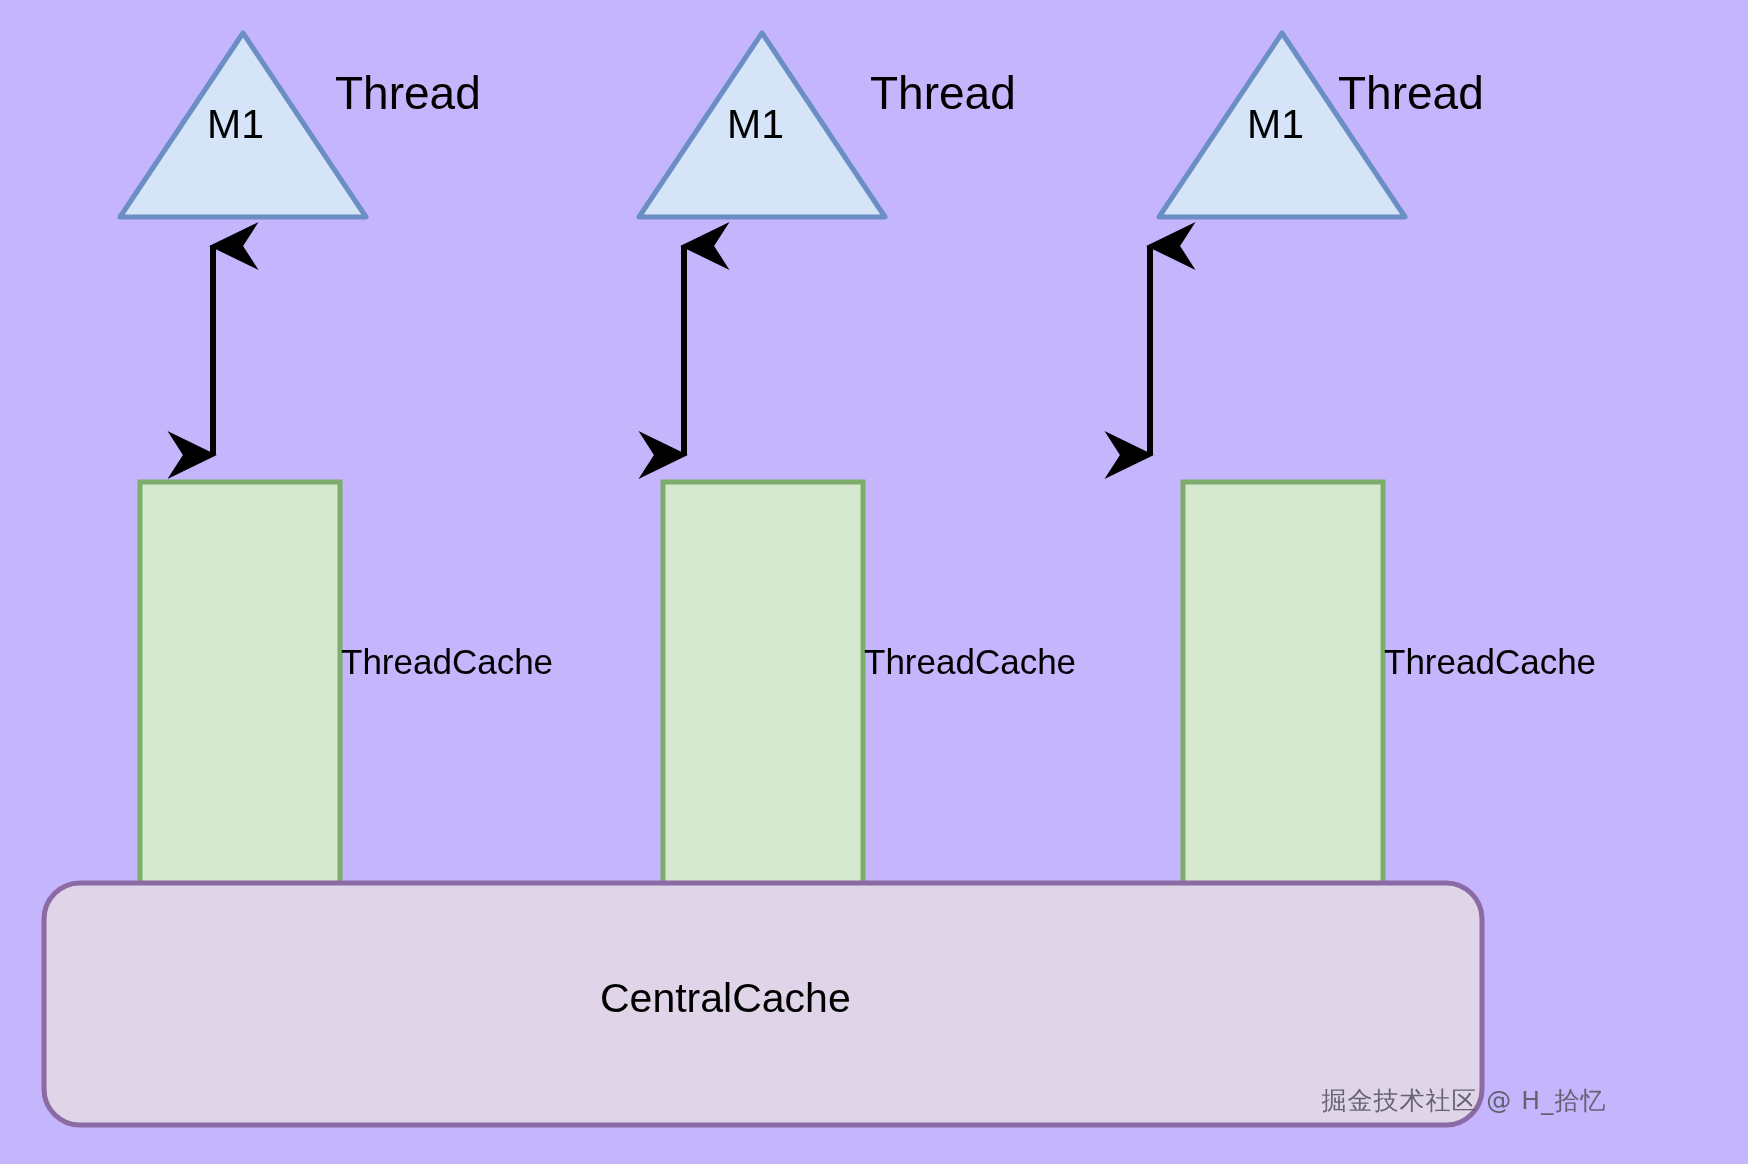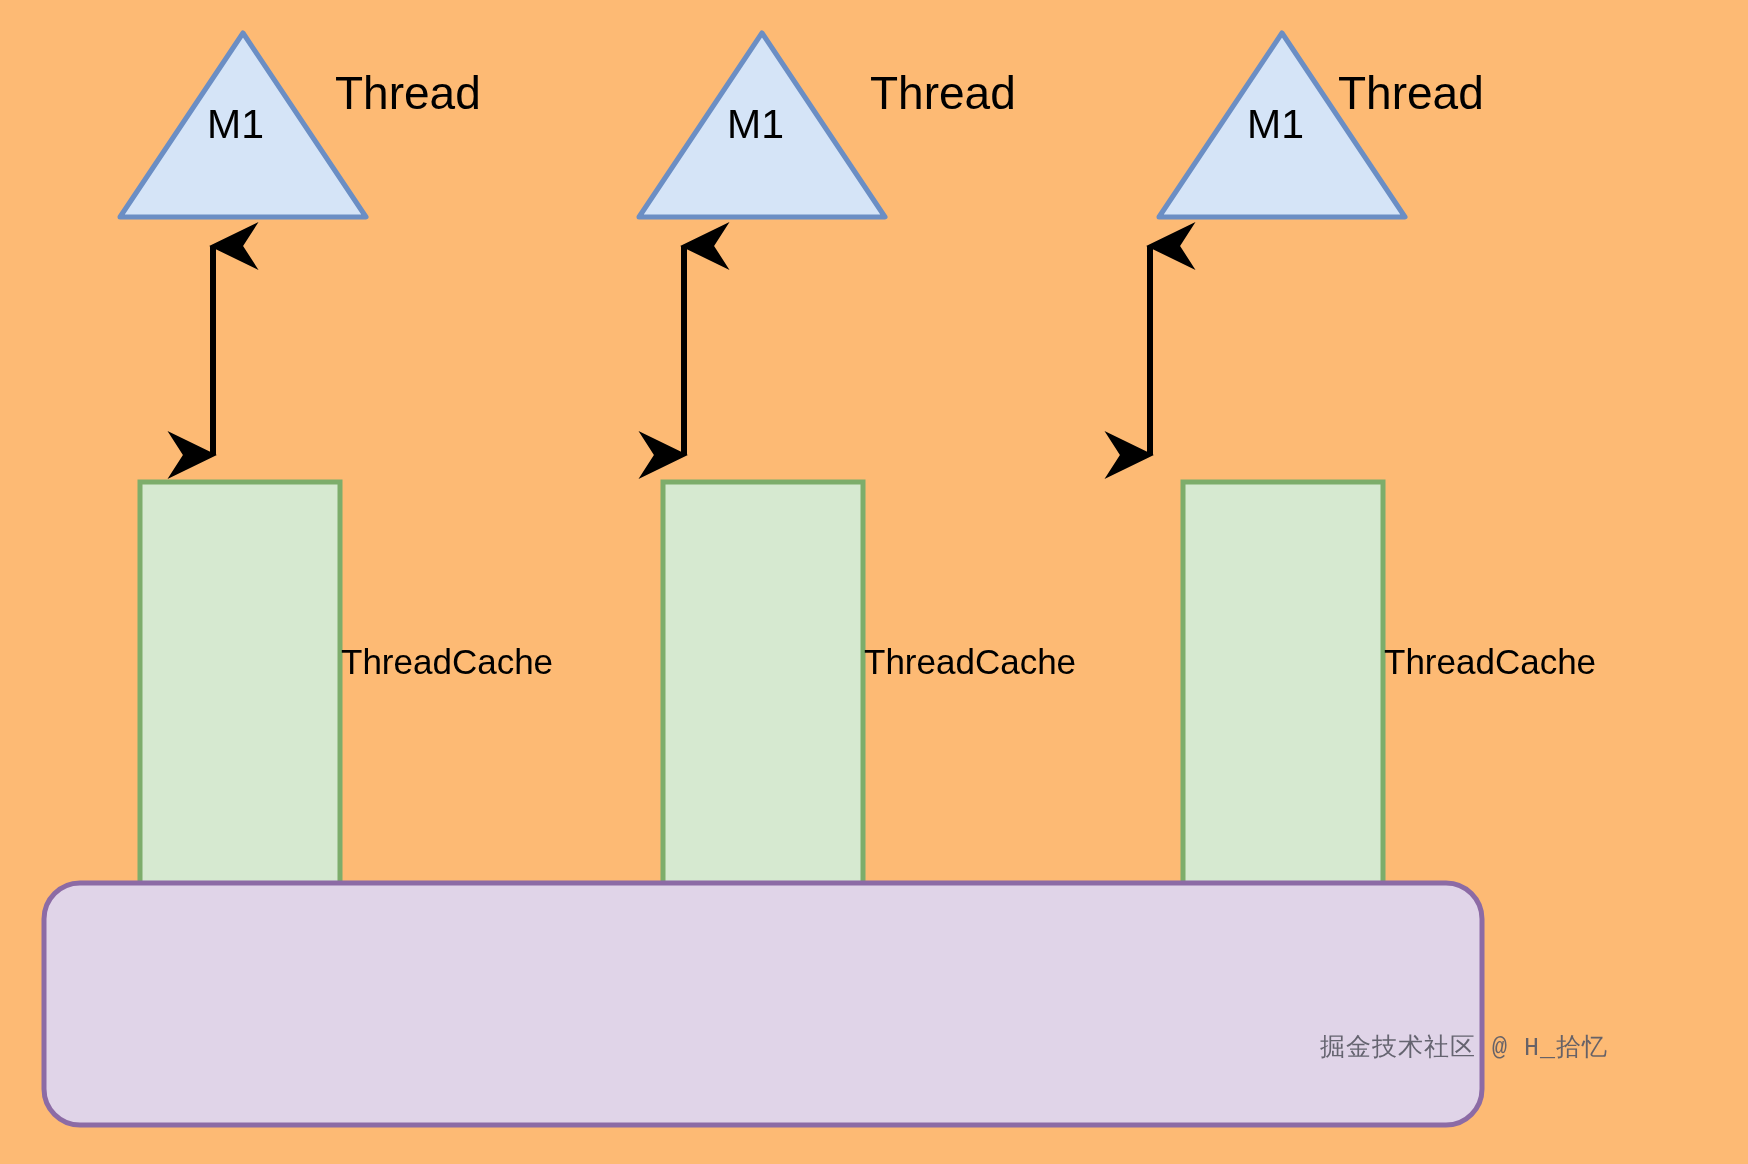"M1" #canvas { background: #fdba74 -> #c4b5fd }
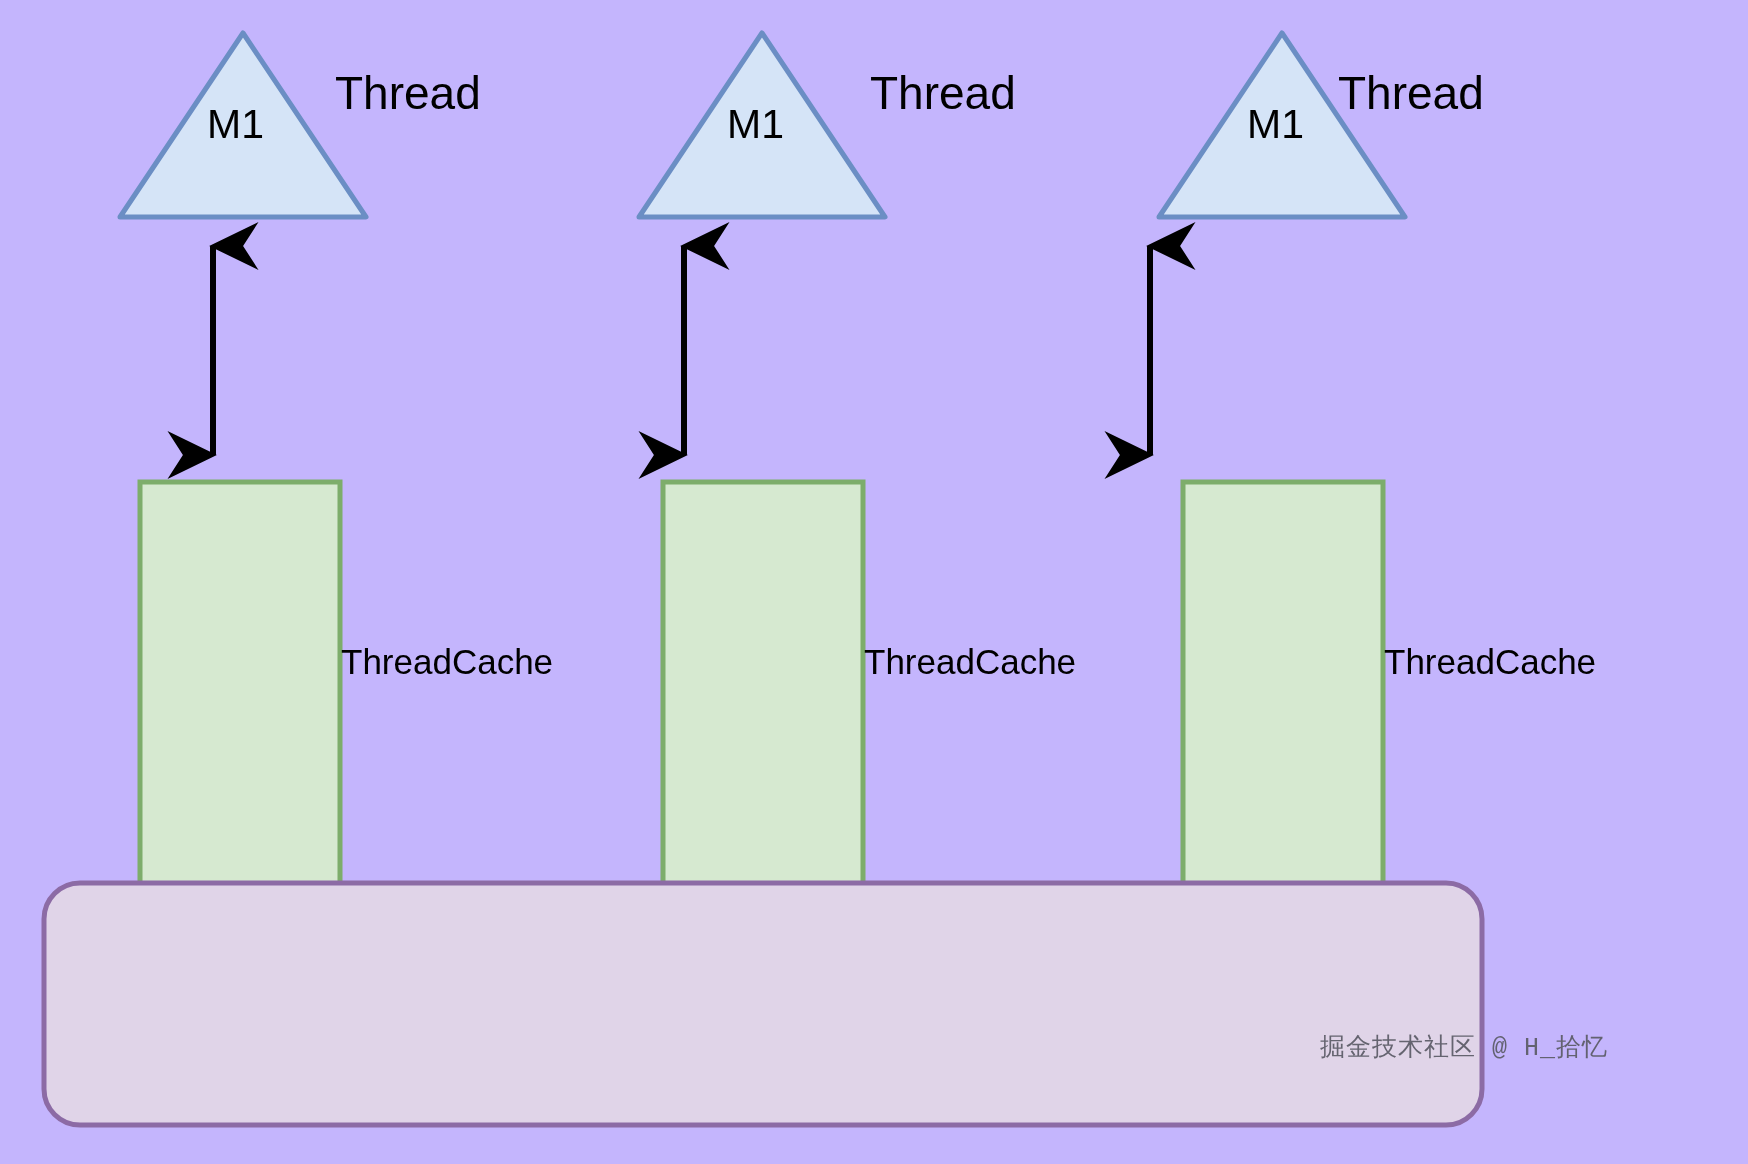"CentralCache" div.label { html: none -> <div>CentralCache</div> }
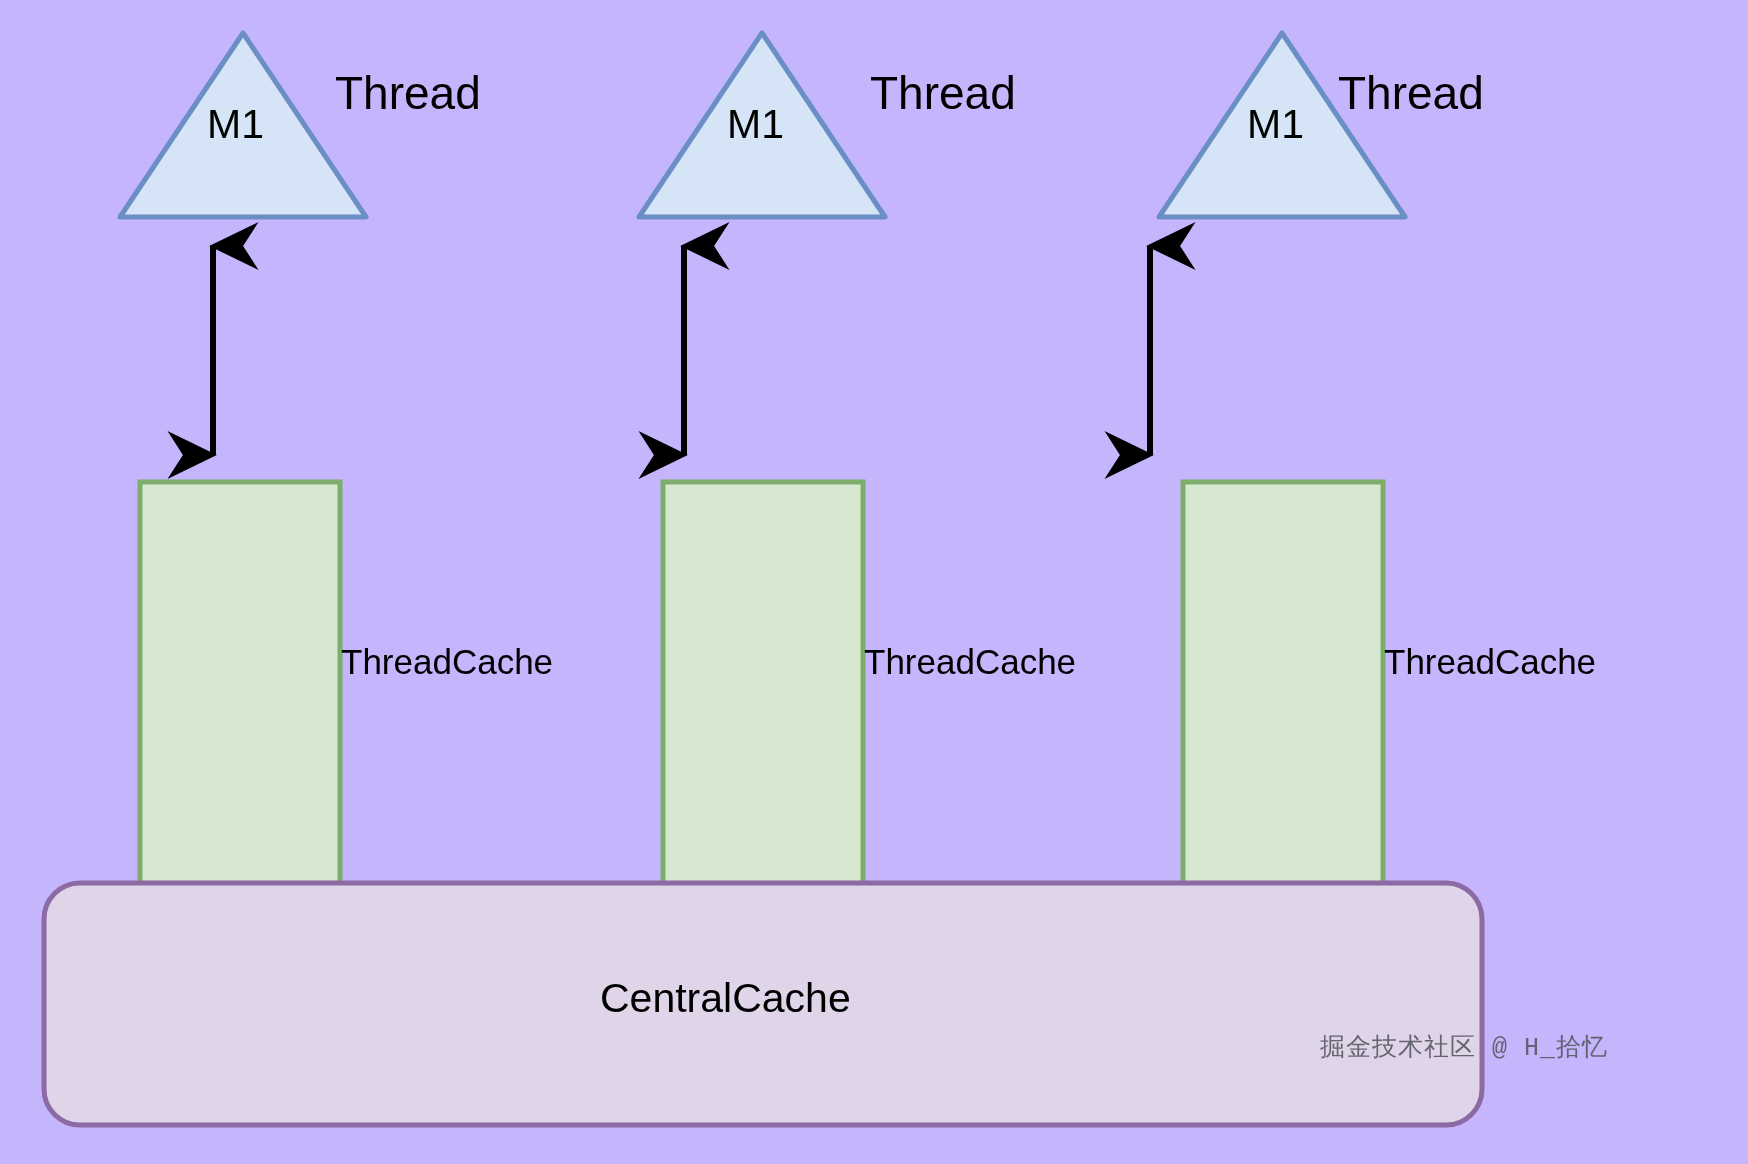"掘金技术社区 @ H_拾忆" div.watermark { font-family: Liberation Mono, monospace -> none; top: 1030px -> 1084px }
